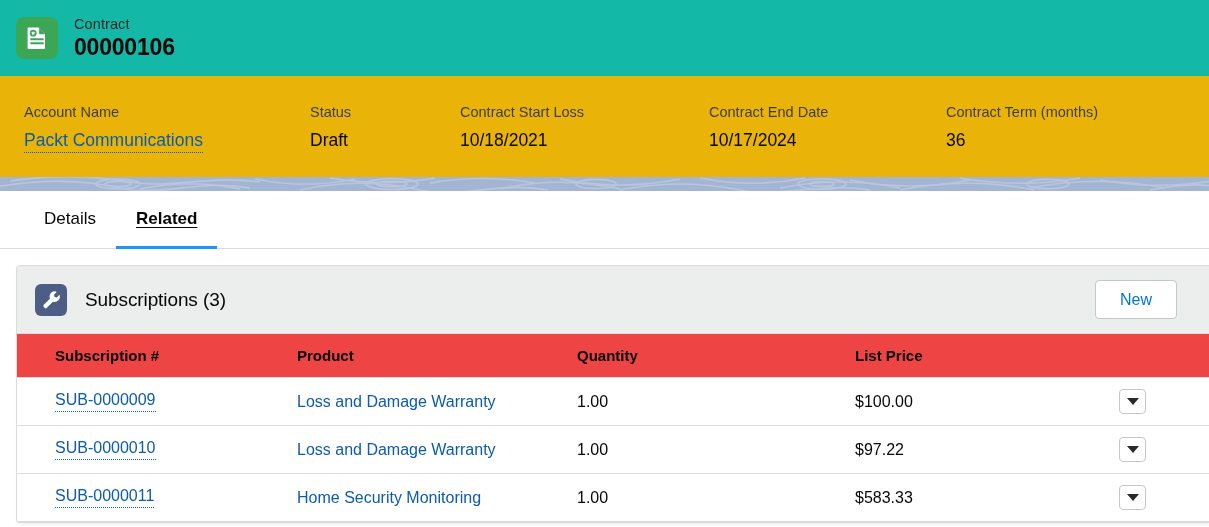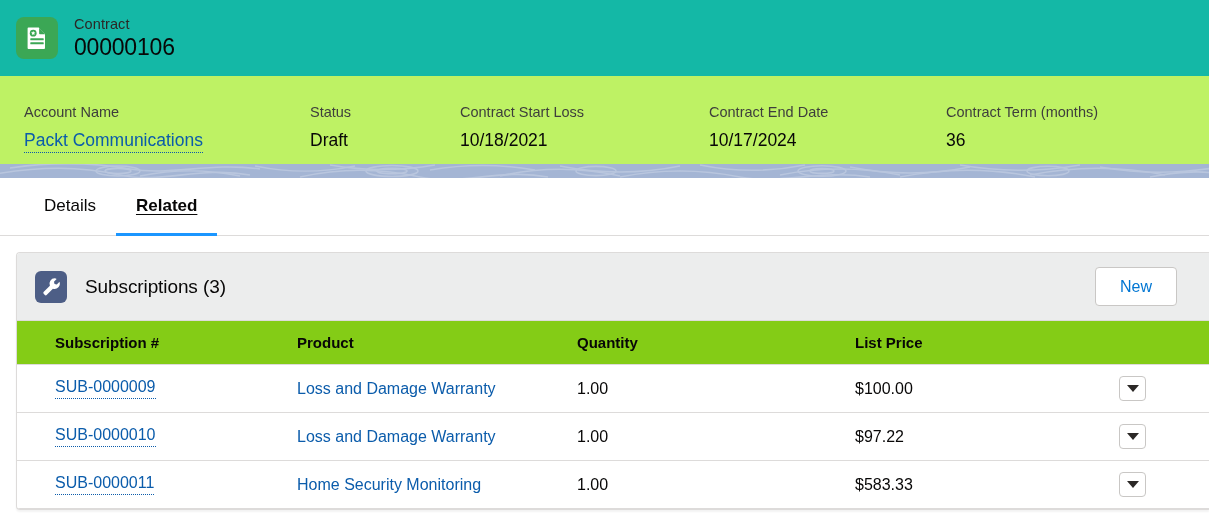"00000106" .record-name { font-weight: normal -> bold }
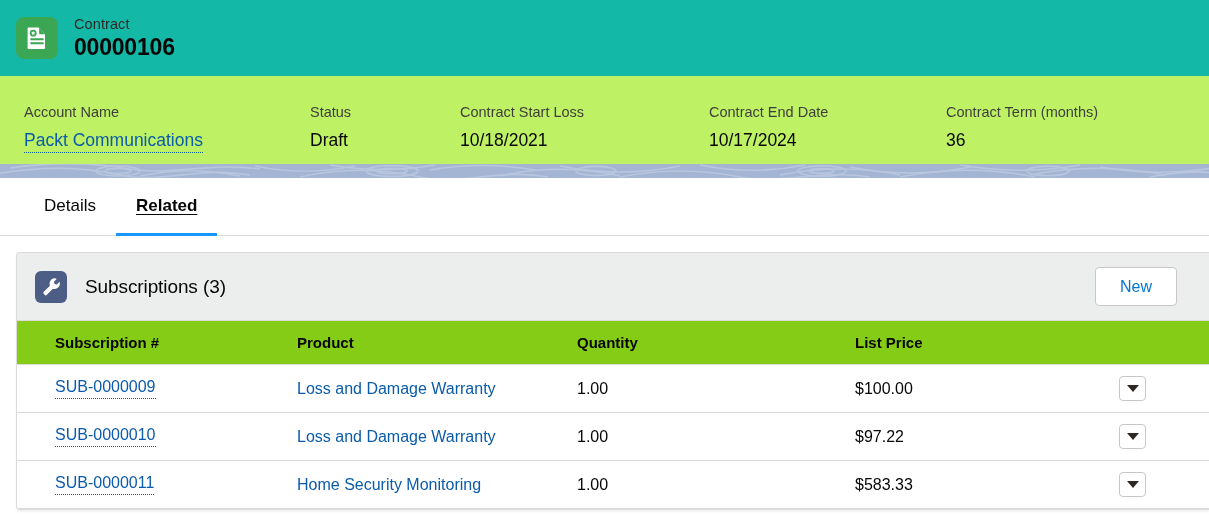"Account Name" .highlights { background: #bef264 -> #eab308; height: 88px -> 101px }
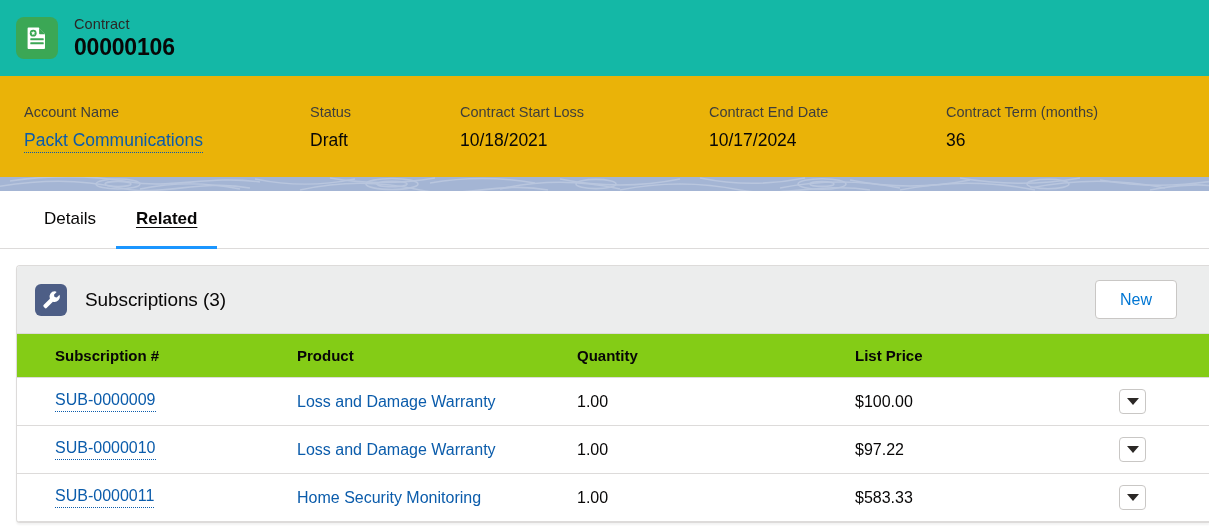"Subscription #" table.rel-table th { background: #84cc16 -> #ef4444 }
